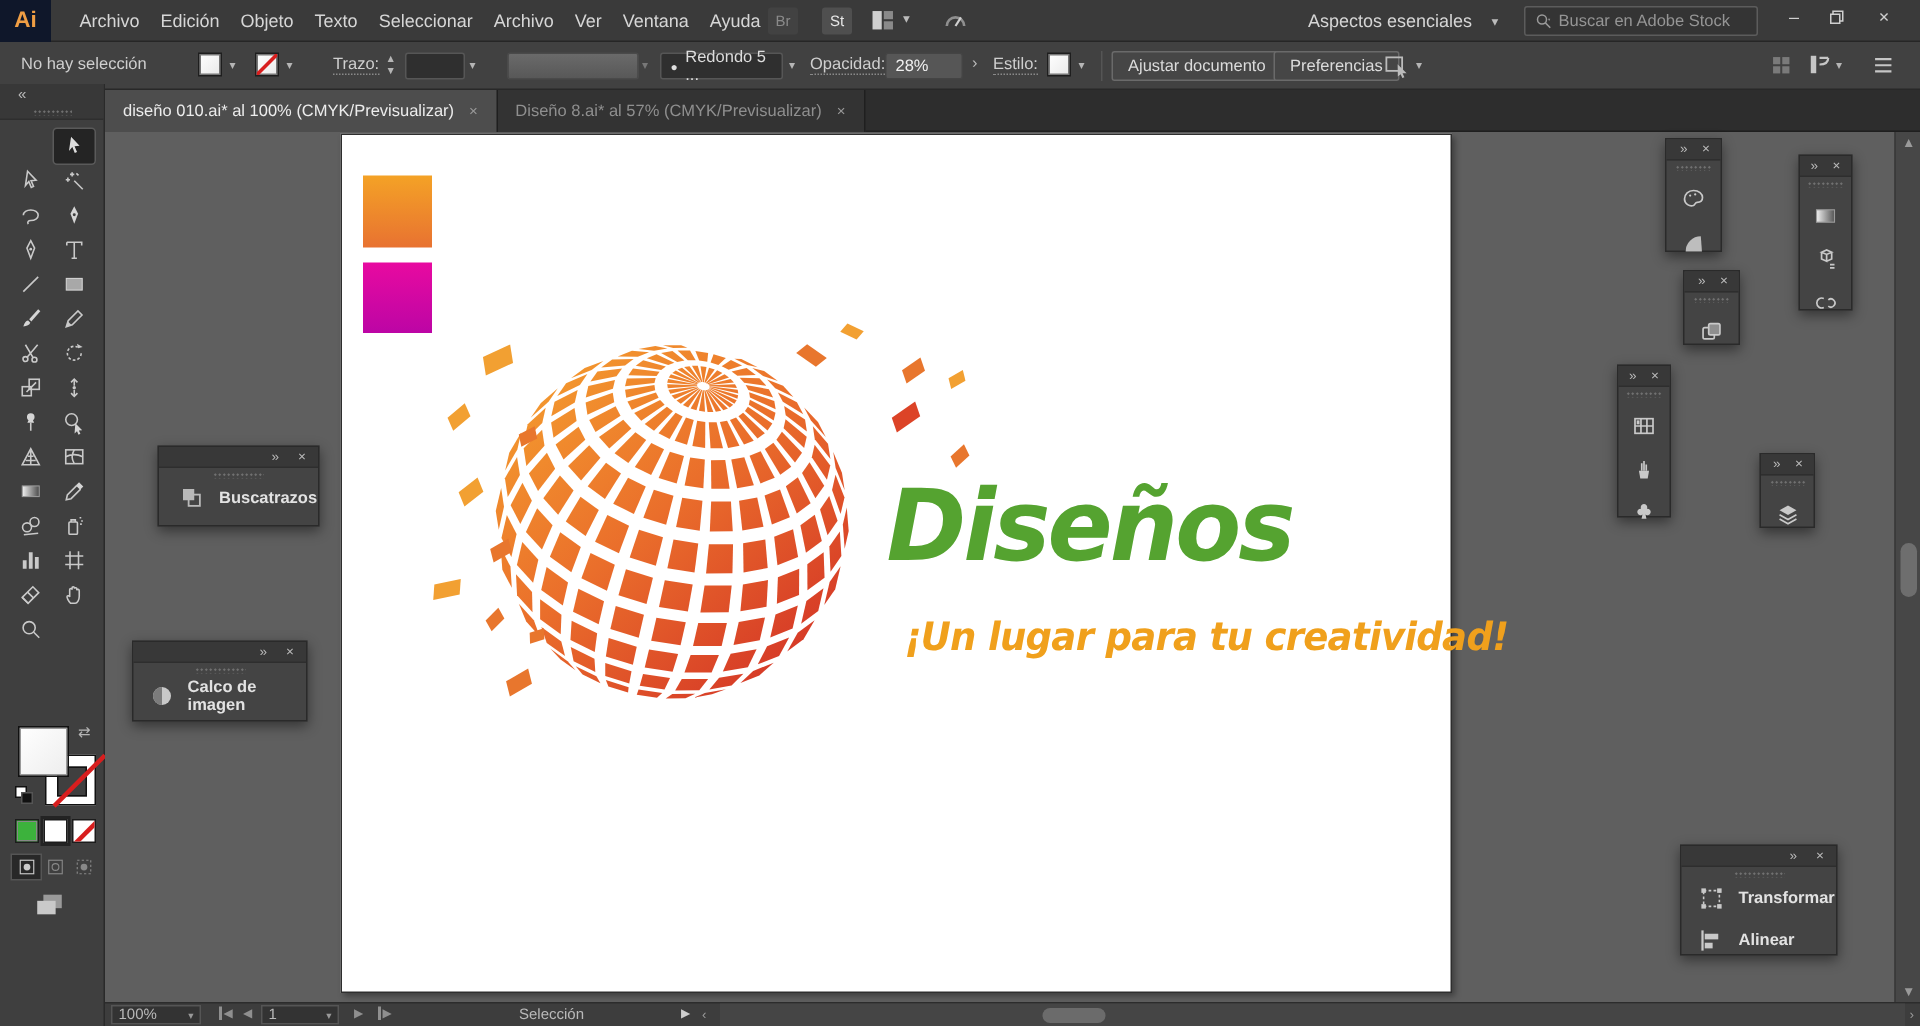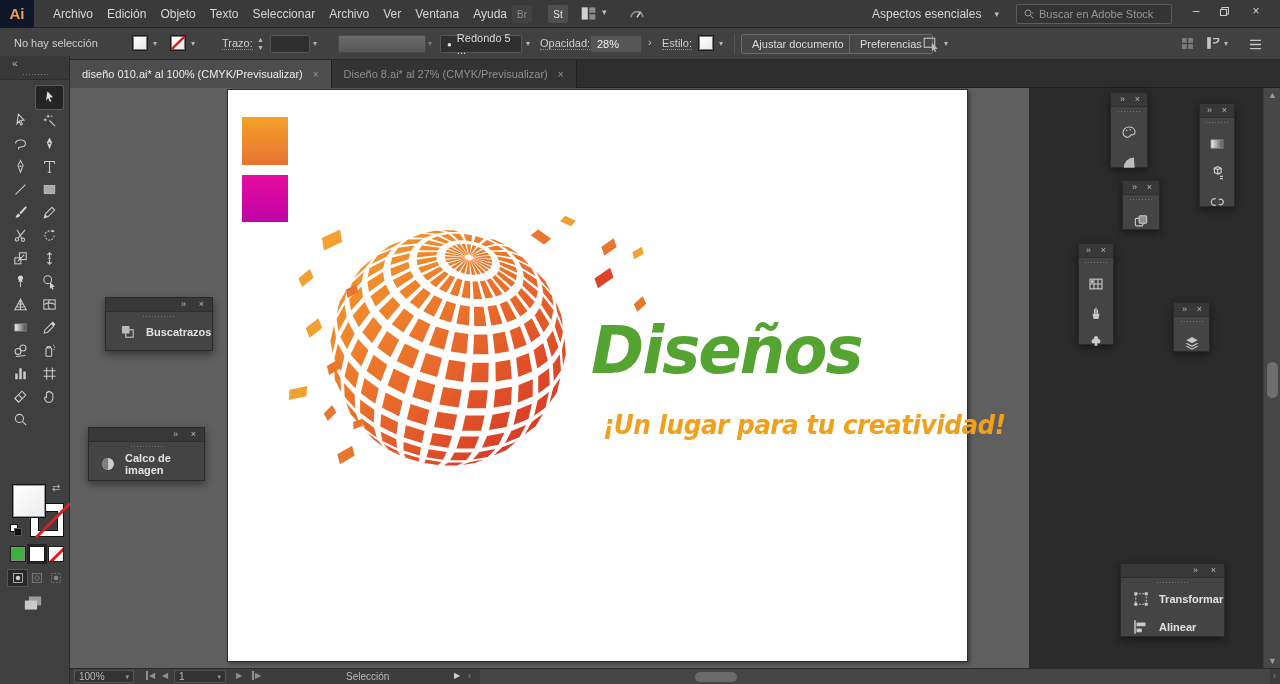"Diseño 8.ai* al 27% (CMYK/Previsualizar)" span { text: 27% -> 57% }
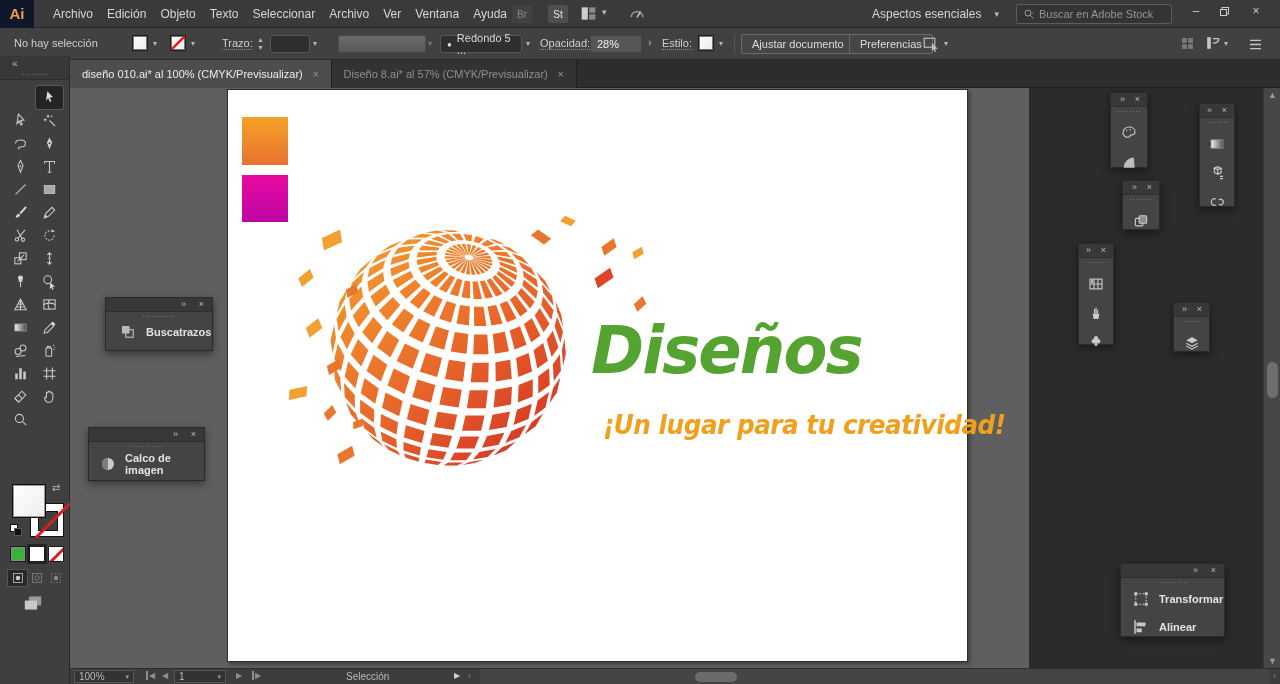"Diseños" #pasteboard { width: 959px -> 1193px }
